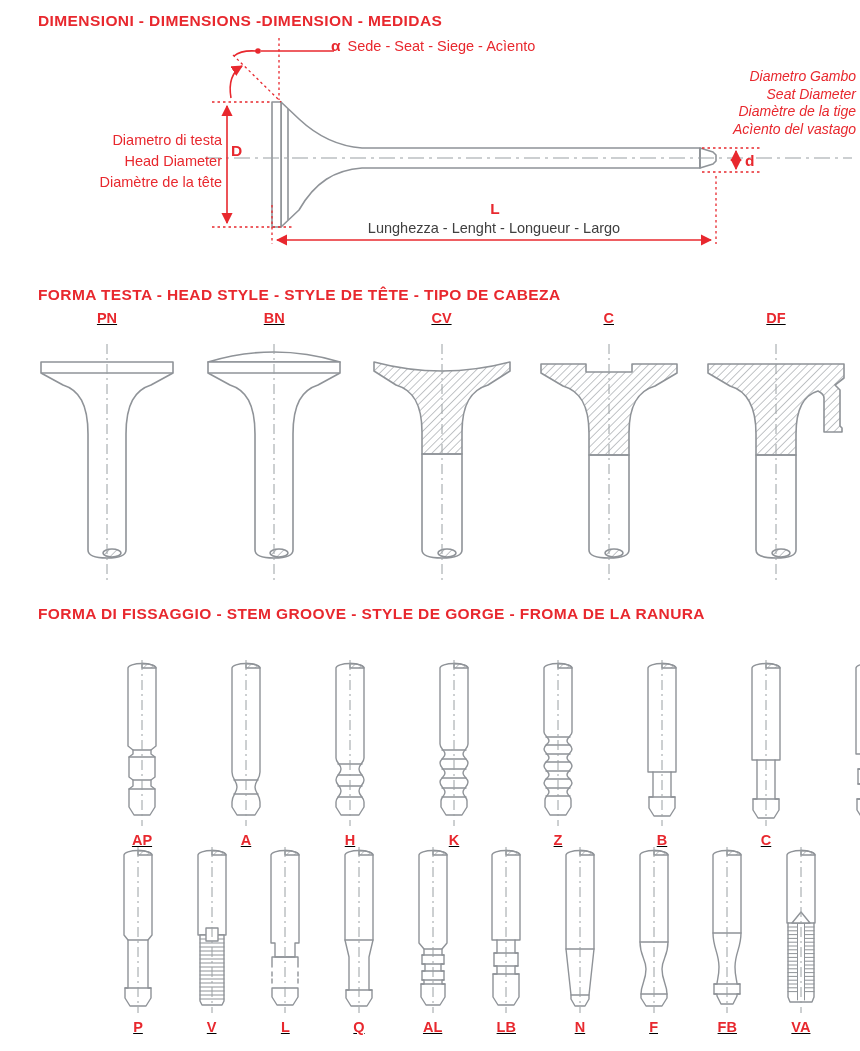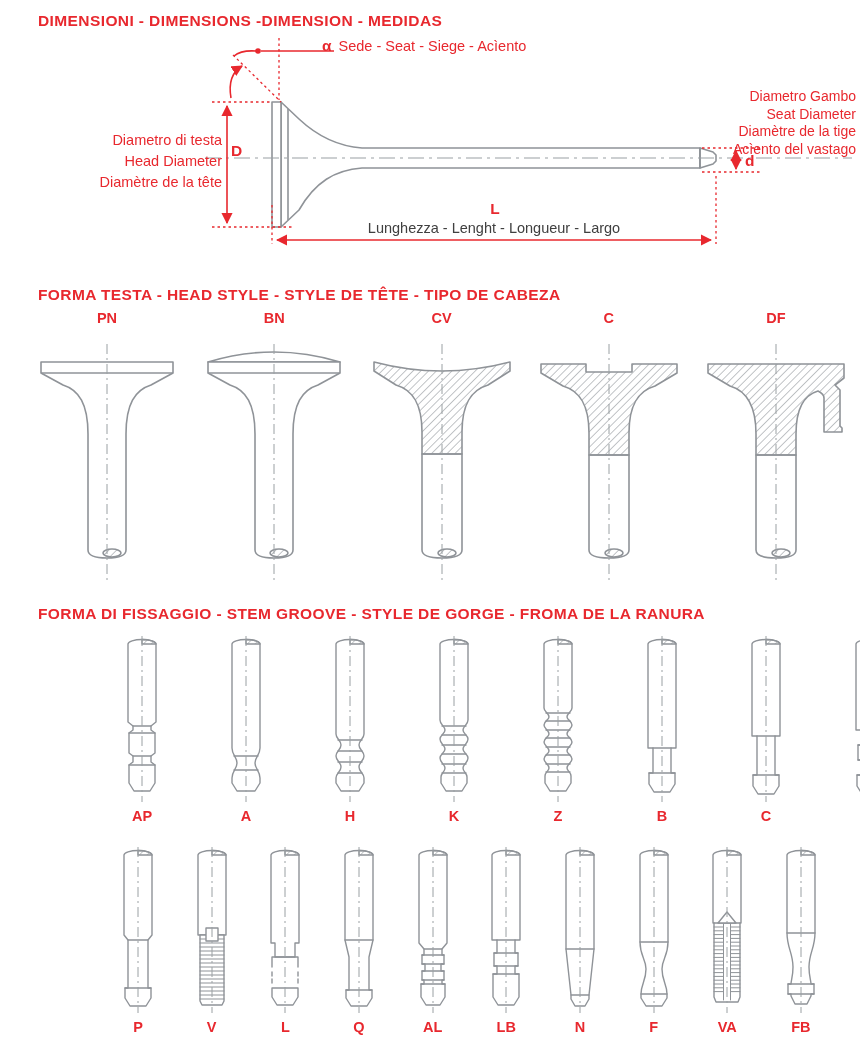"α Sede - Seat -" #seat-label { left: 322px -> 331px }
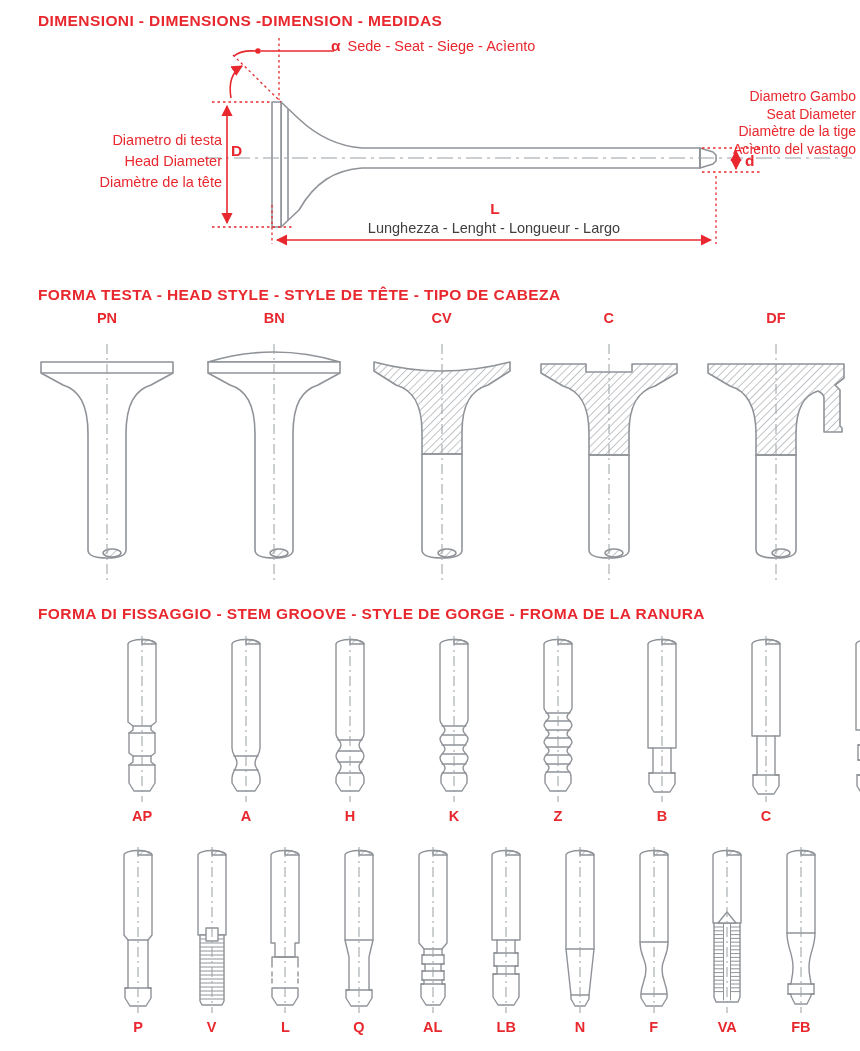"Diametro Gambo" div.lbl-block { font-style: none -> italic; top: 88px -> 68px }
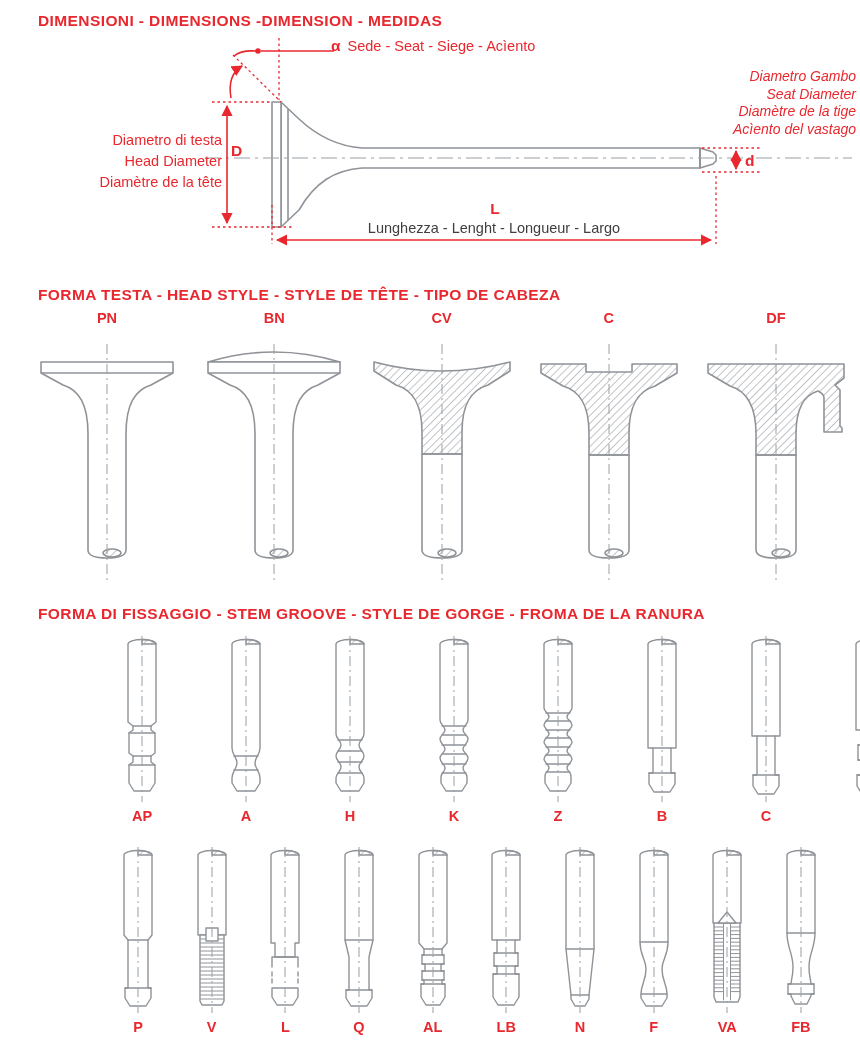"PN" .fig { text-decoration: none -> underline }
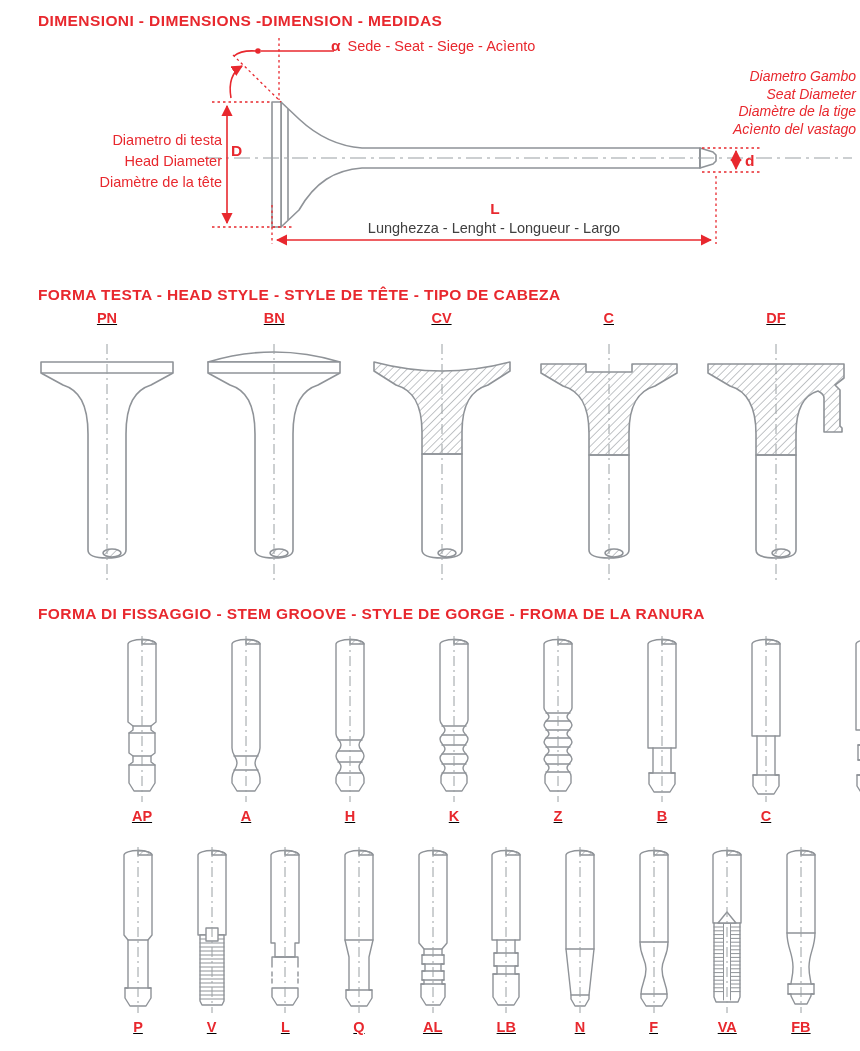"AP" #groove-row1 { top: 634px -> 658px }
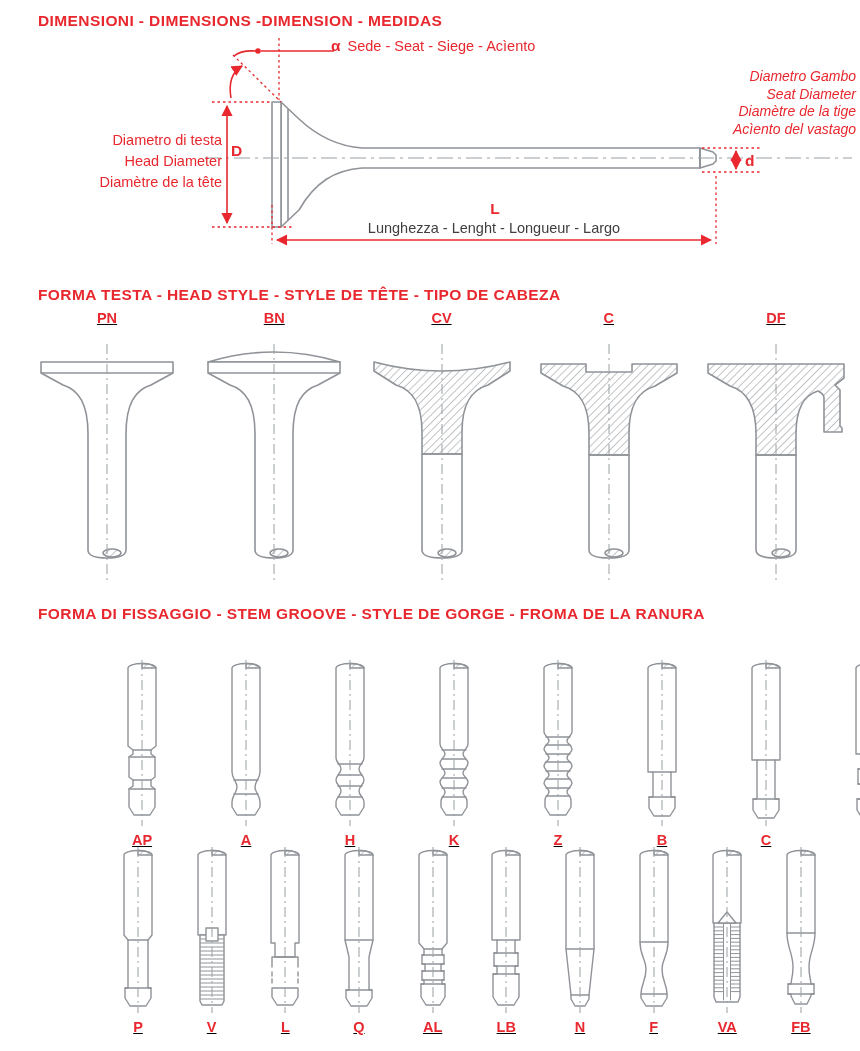"VA" div.fig { order: before "FB" -> after "FB" }
